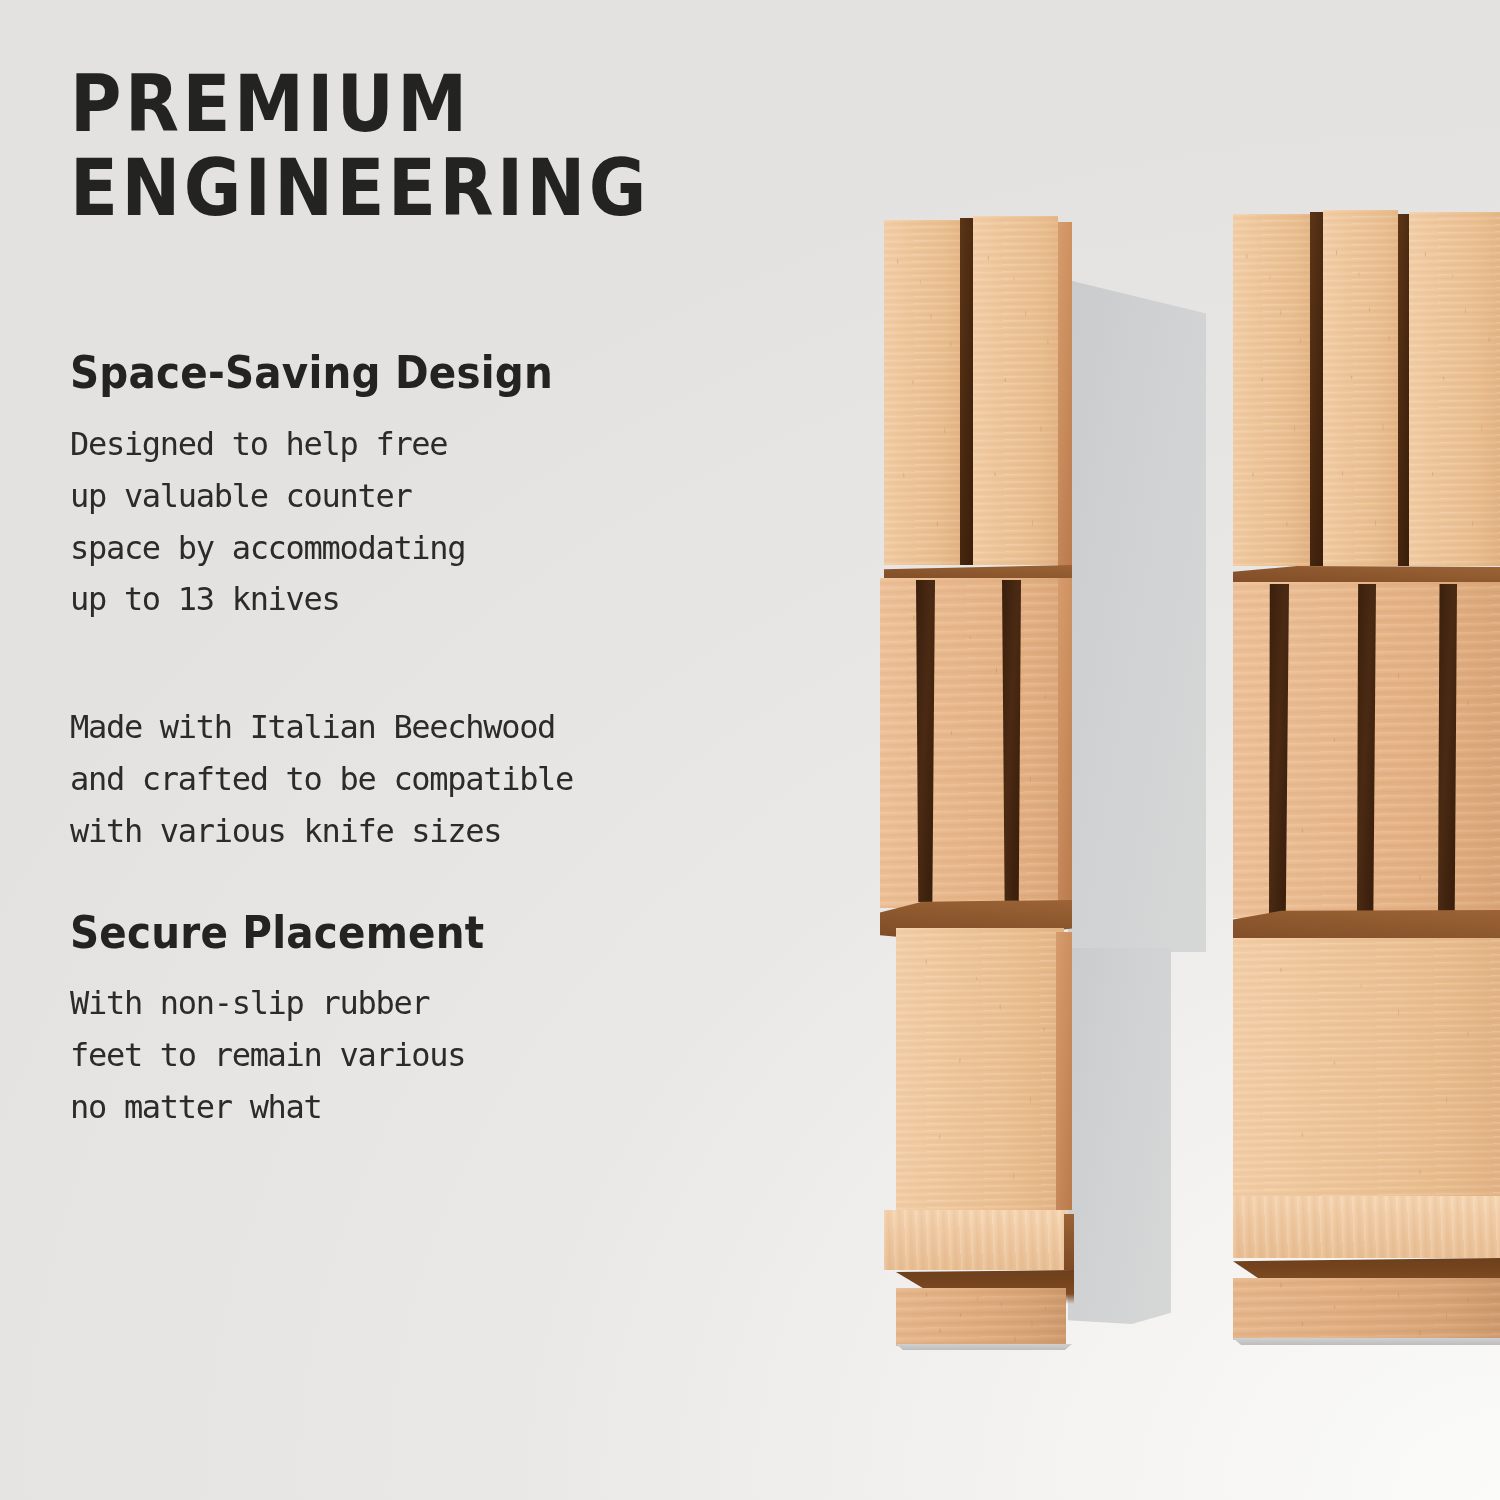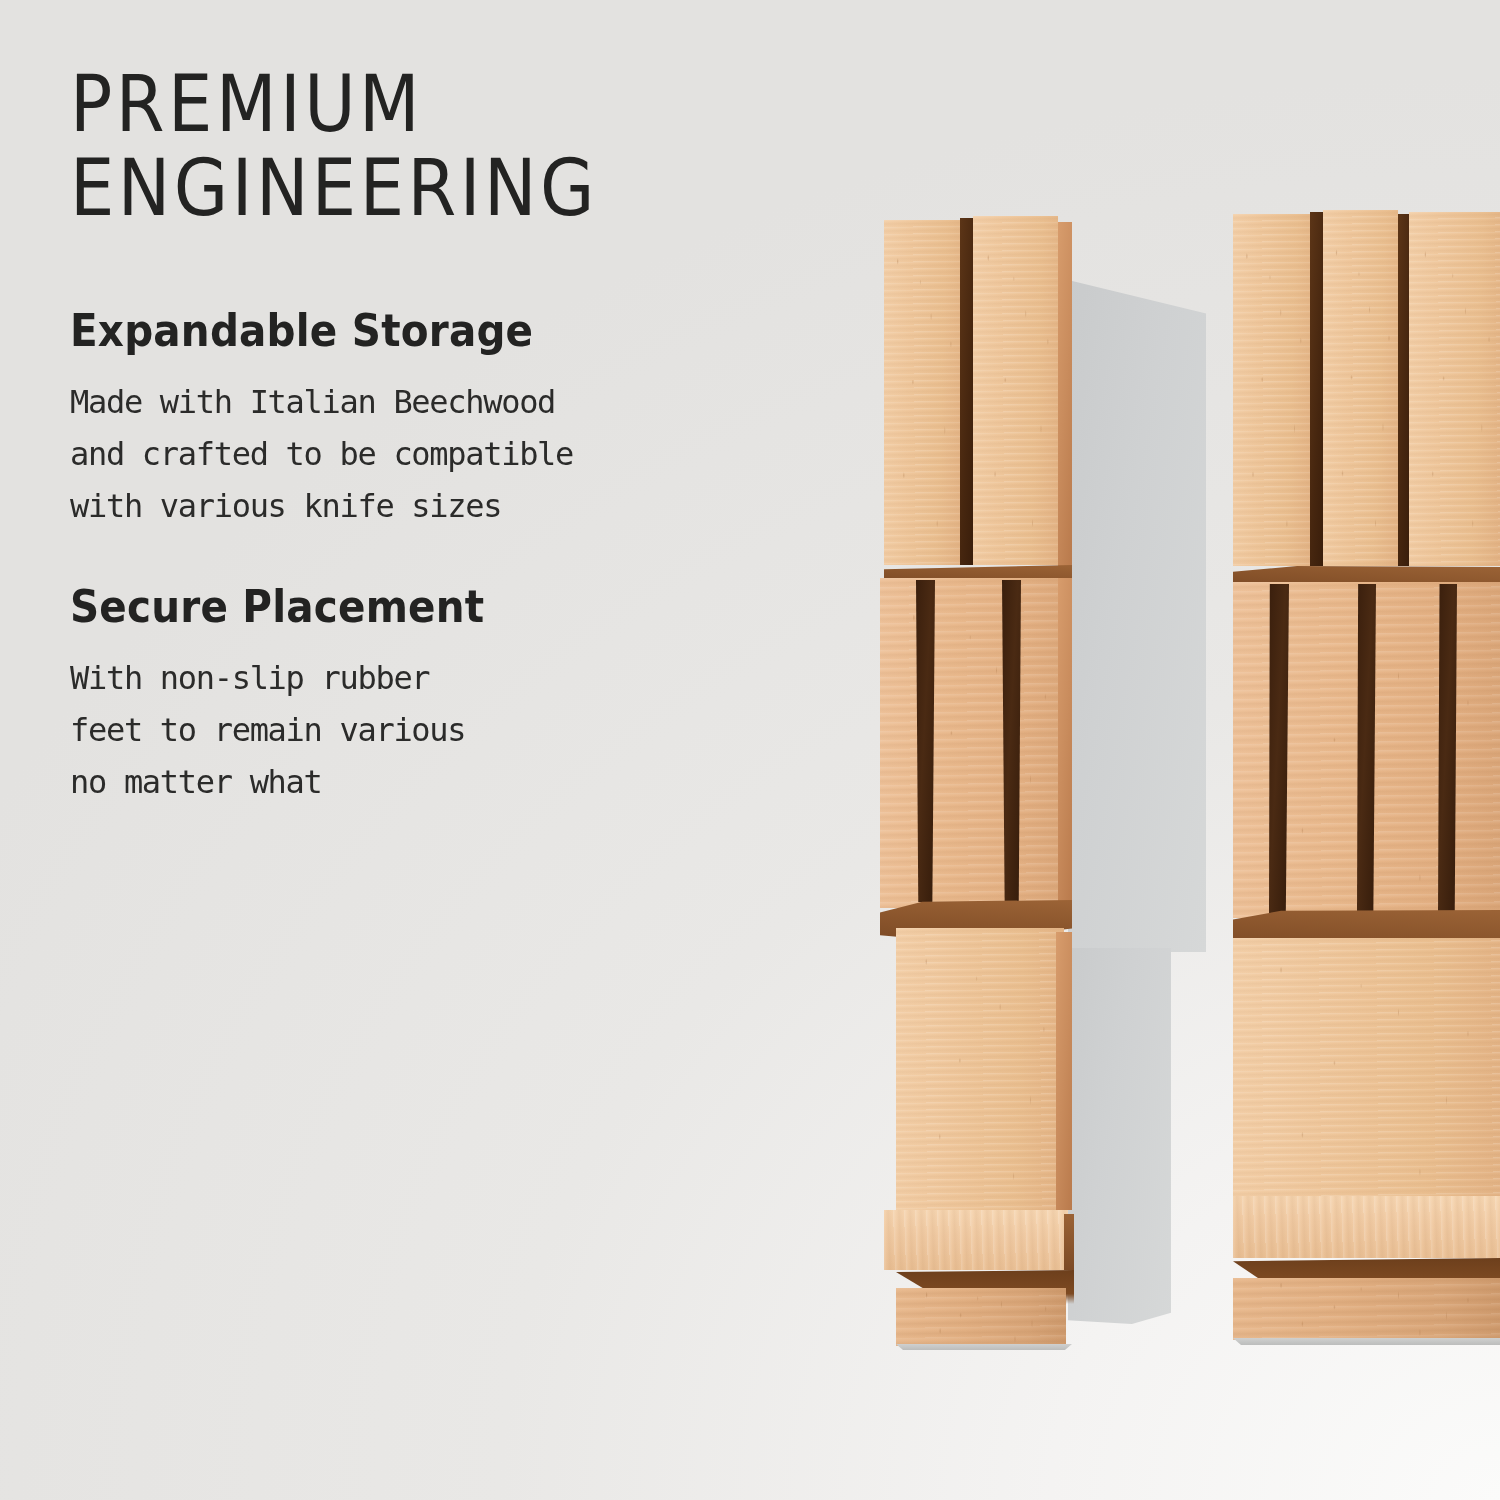"PREMIUM" .headline { font-weight: 400 -> 700 }
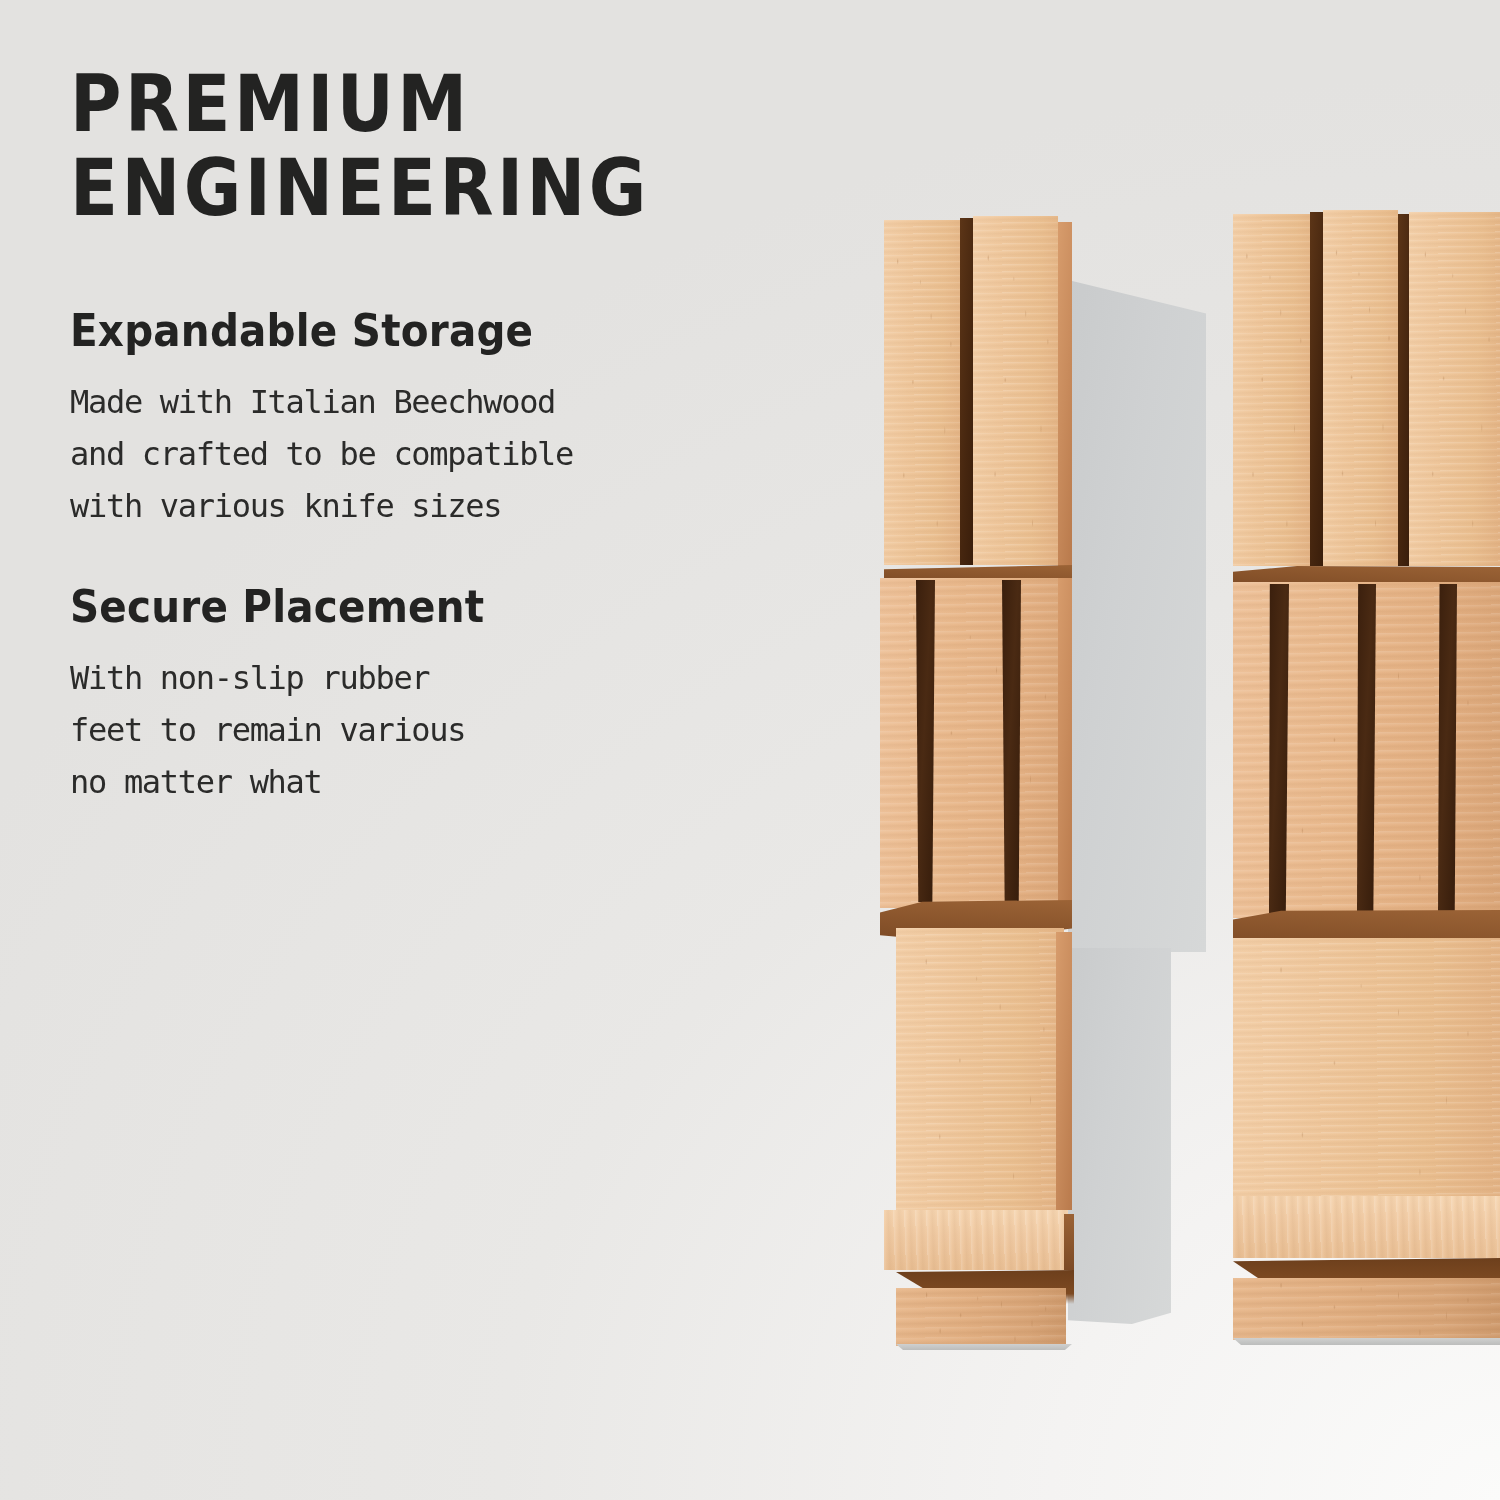"Space-Saving Design" div.feature { html: none -> <div> <div>Space-Saving Design</div> <div>Designed to help free up valuable counter space by accommodating up to 13 knives</div> </div> }
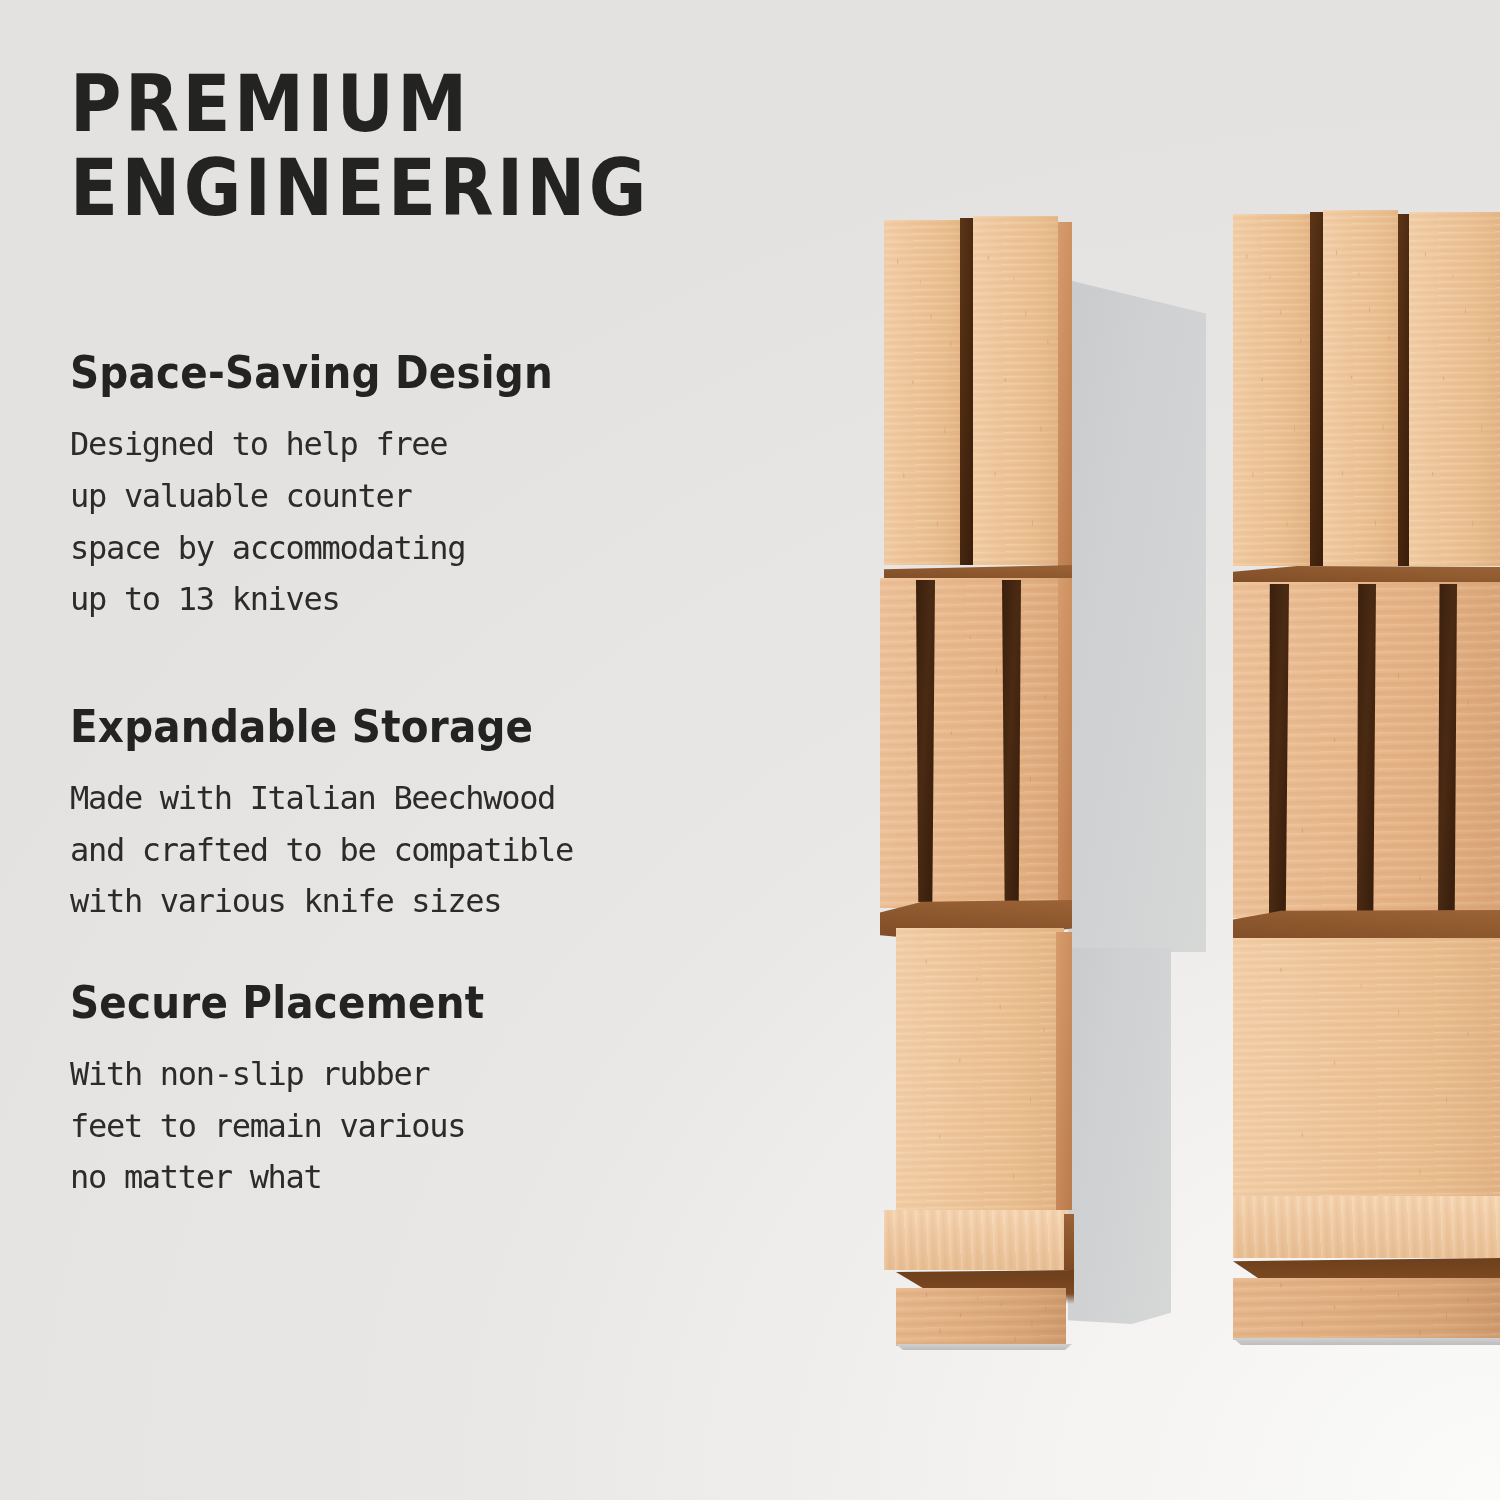"Expandable Storage" div.feature-title { html: <div>Expandable Storage</div> -> none }
